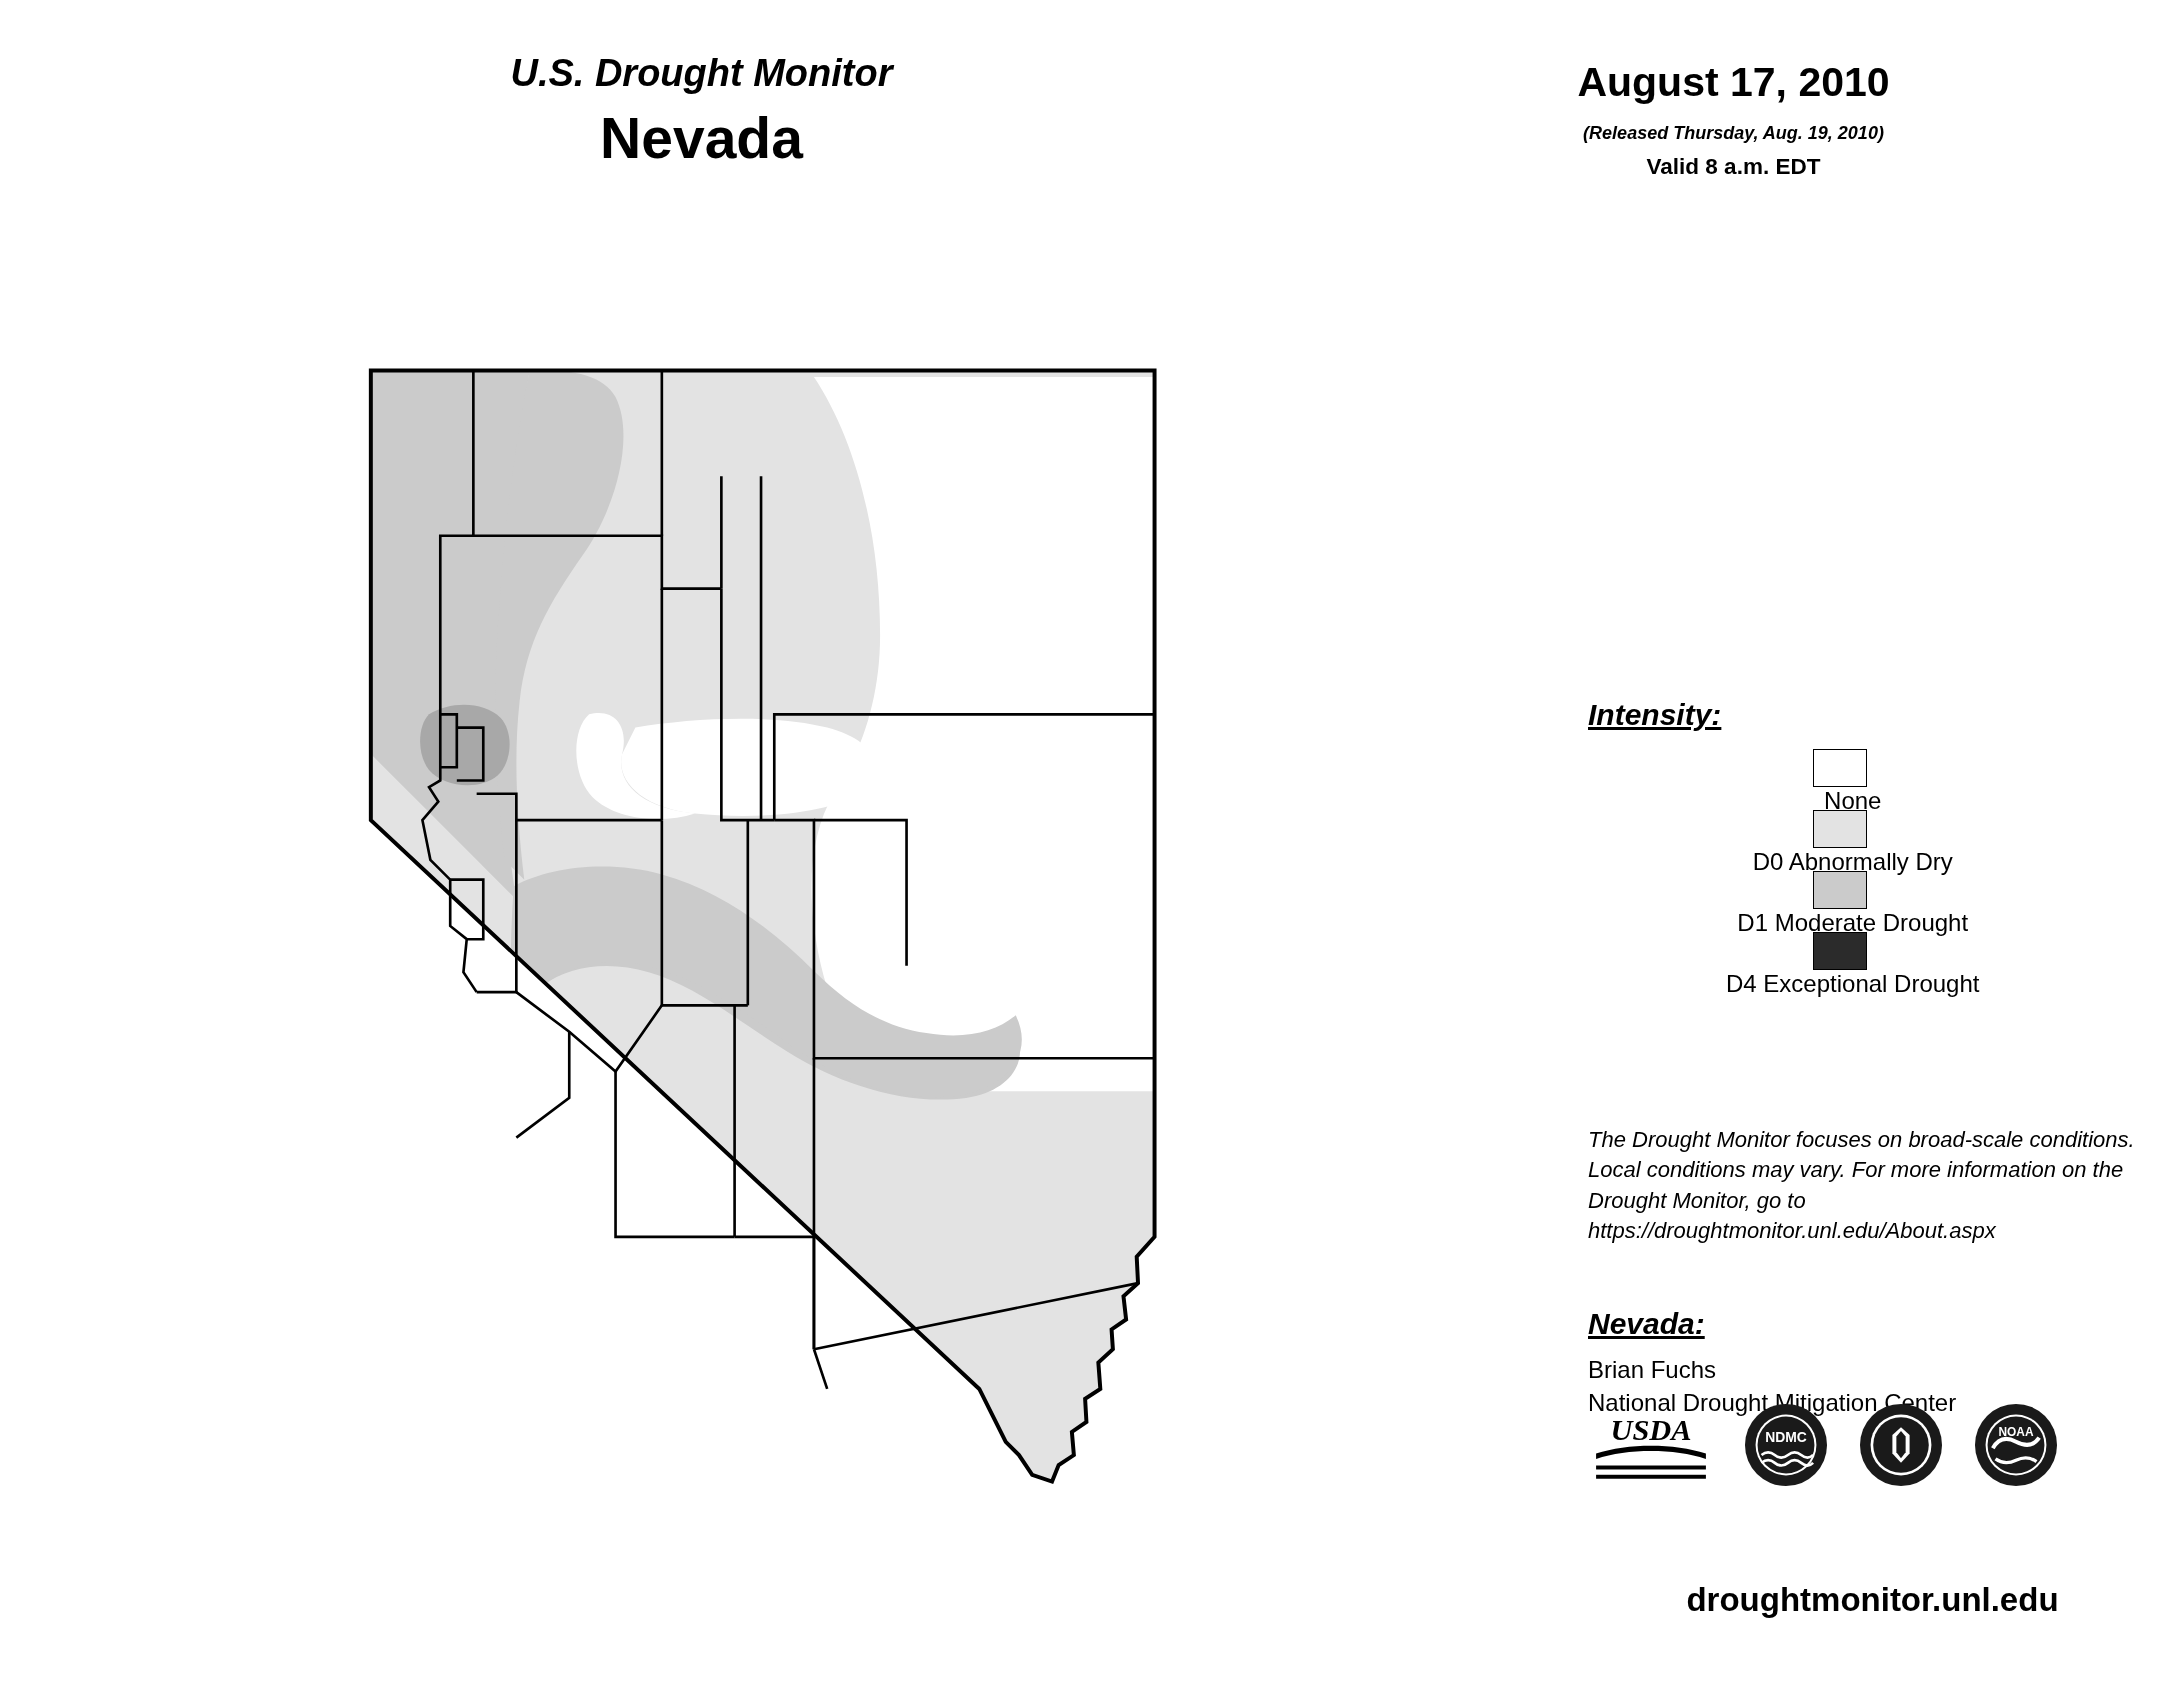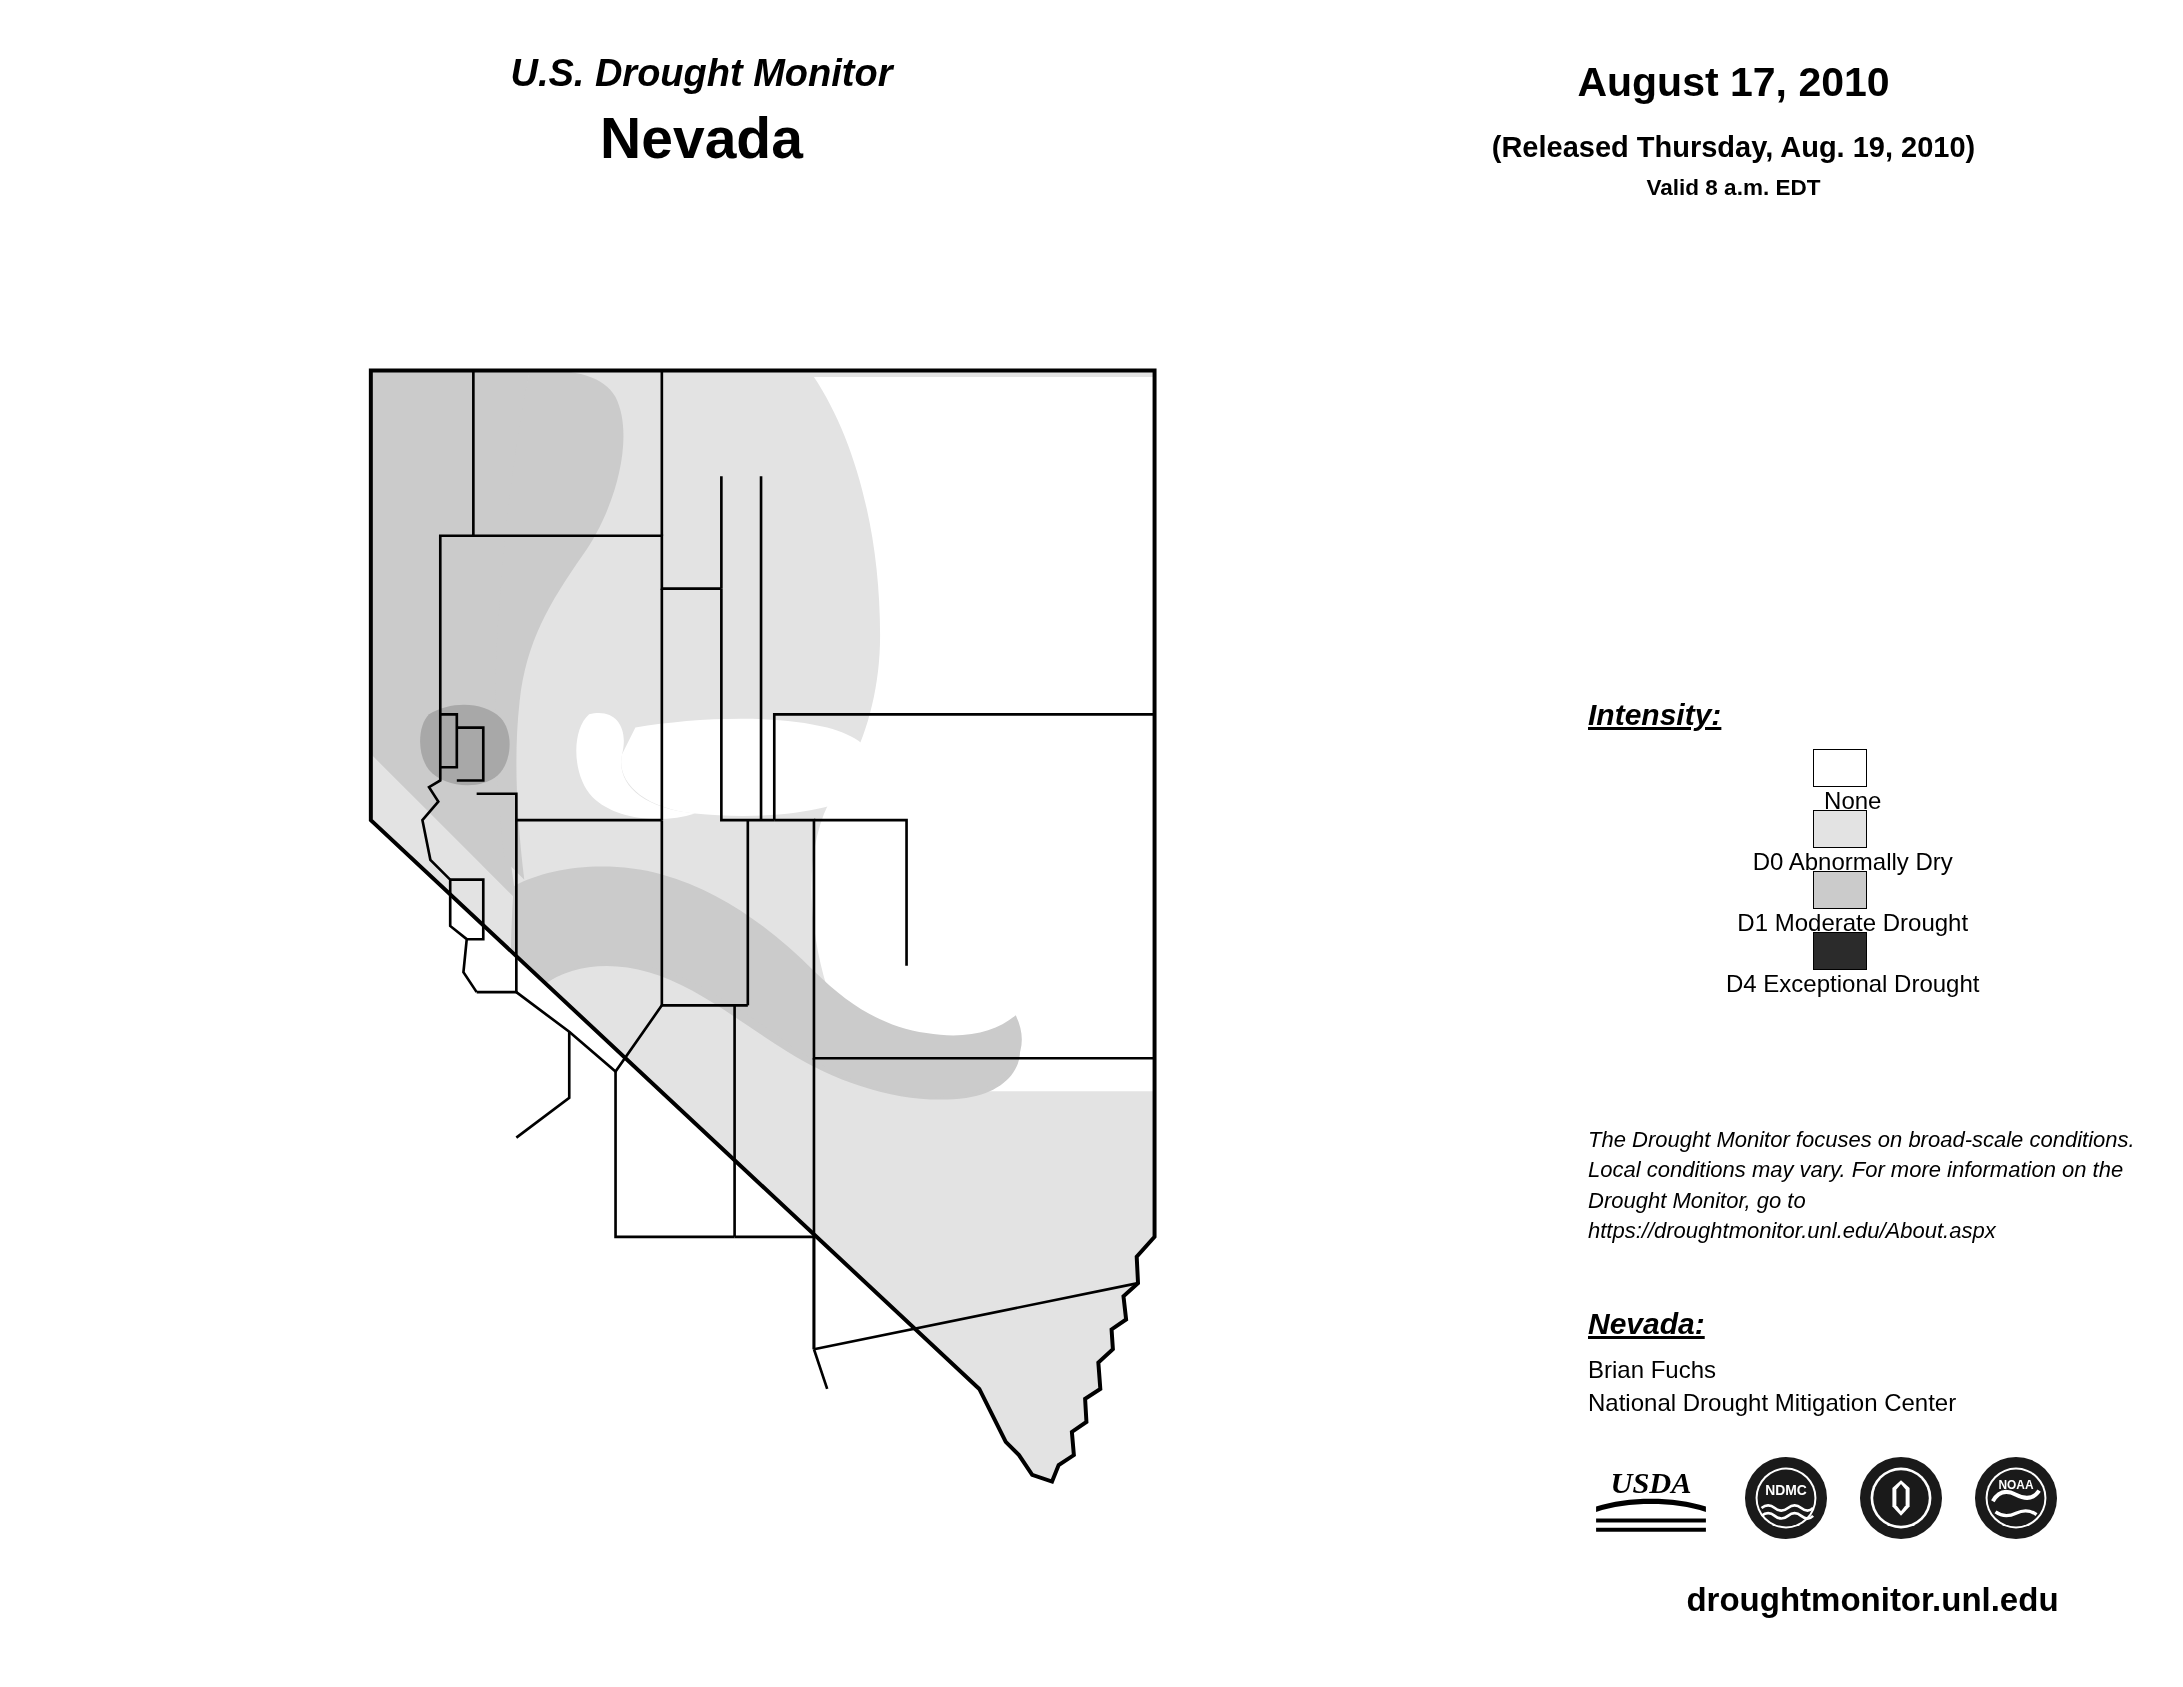"(Released Thursday, Aug. 19, 2010)" #date-released { font-size: 29px -> 18px; font-style: none -> italic; margin-top: 26px -> 18px }
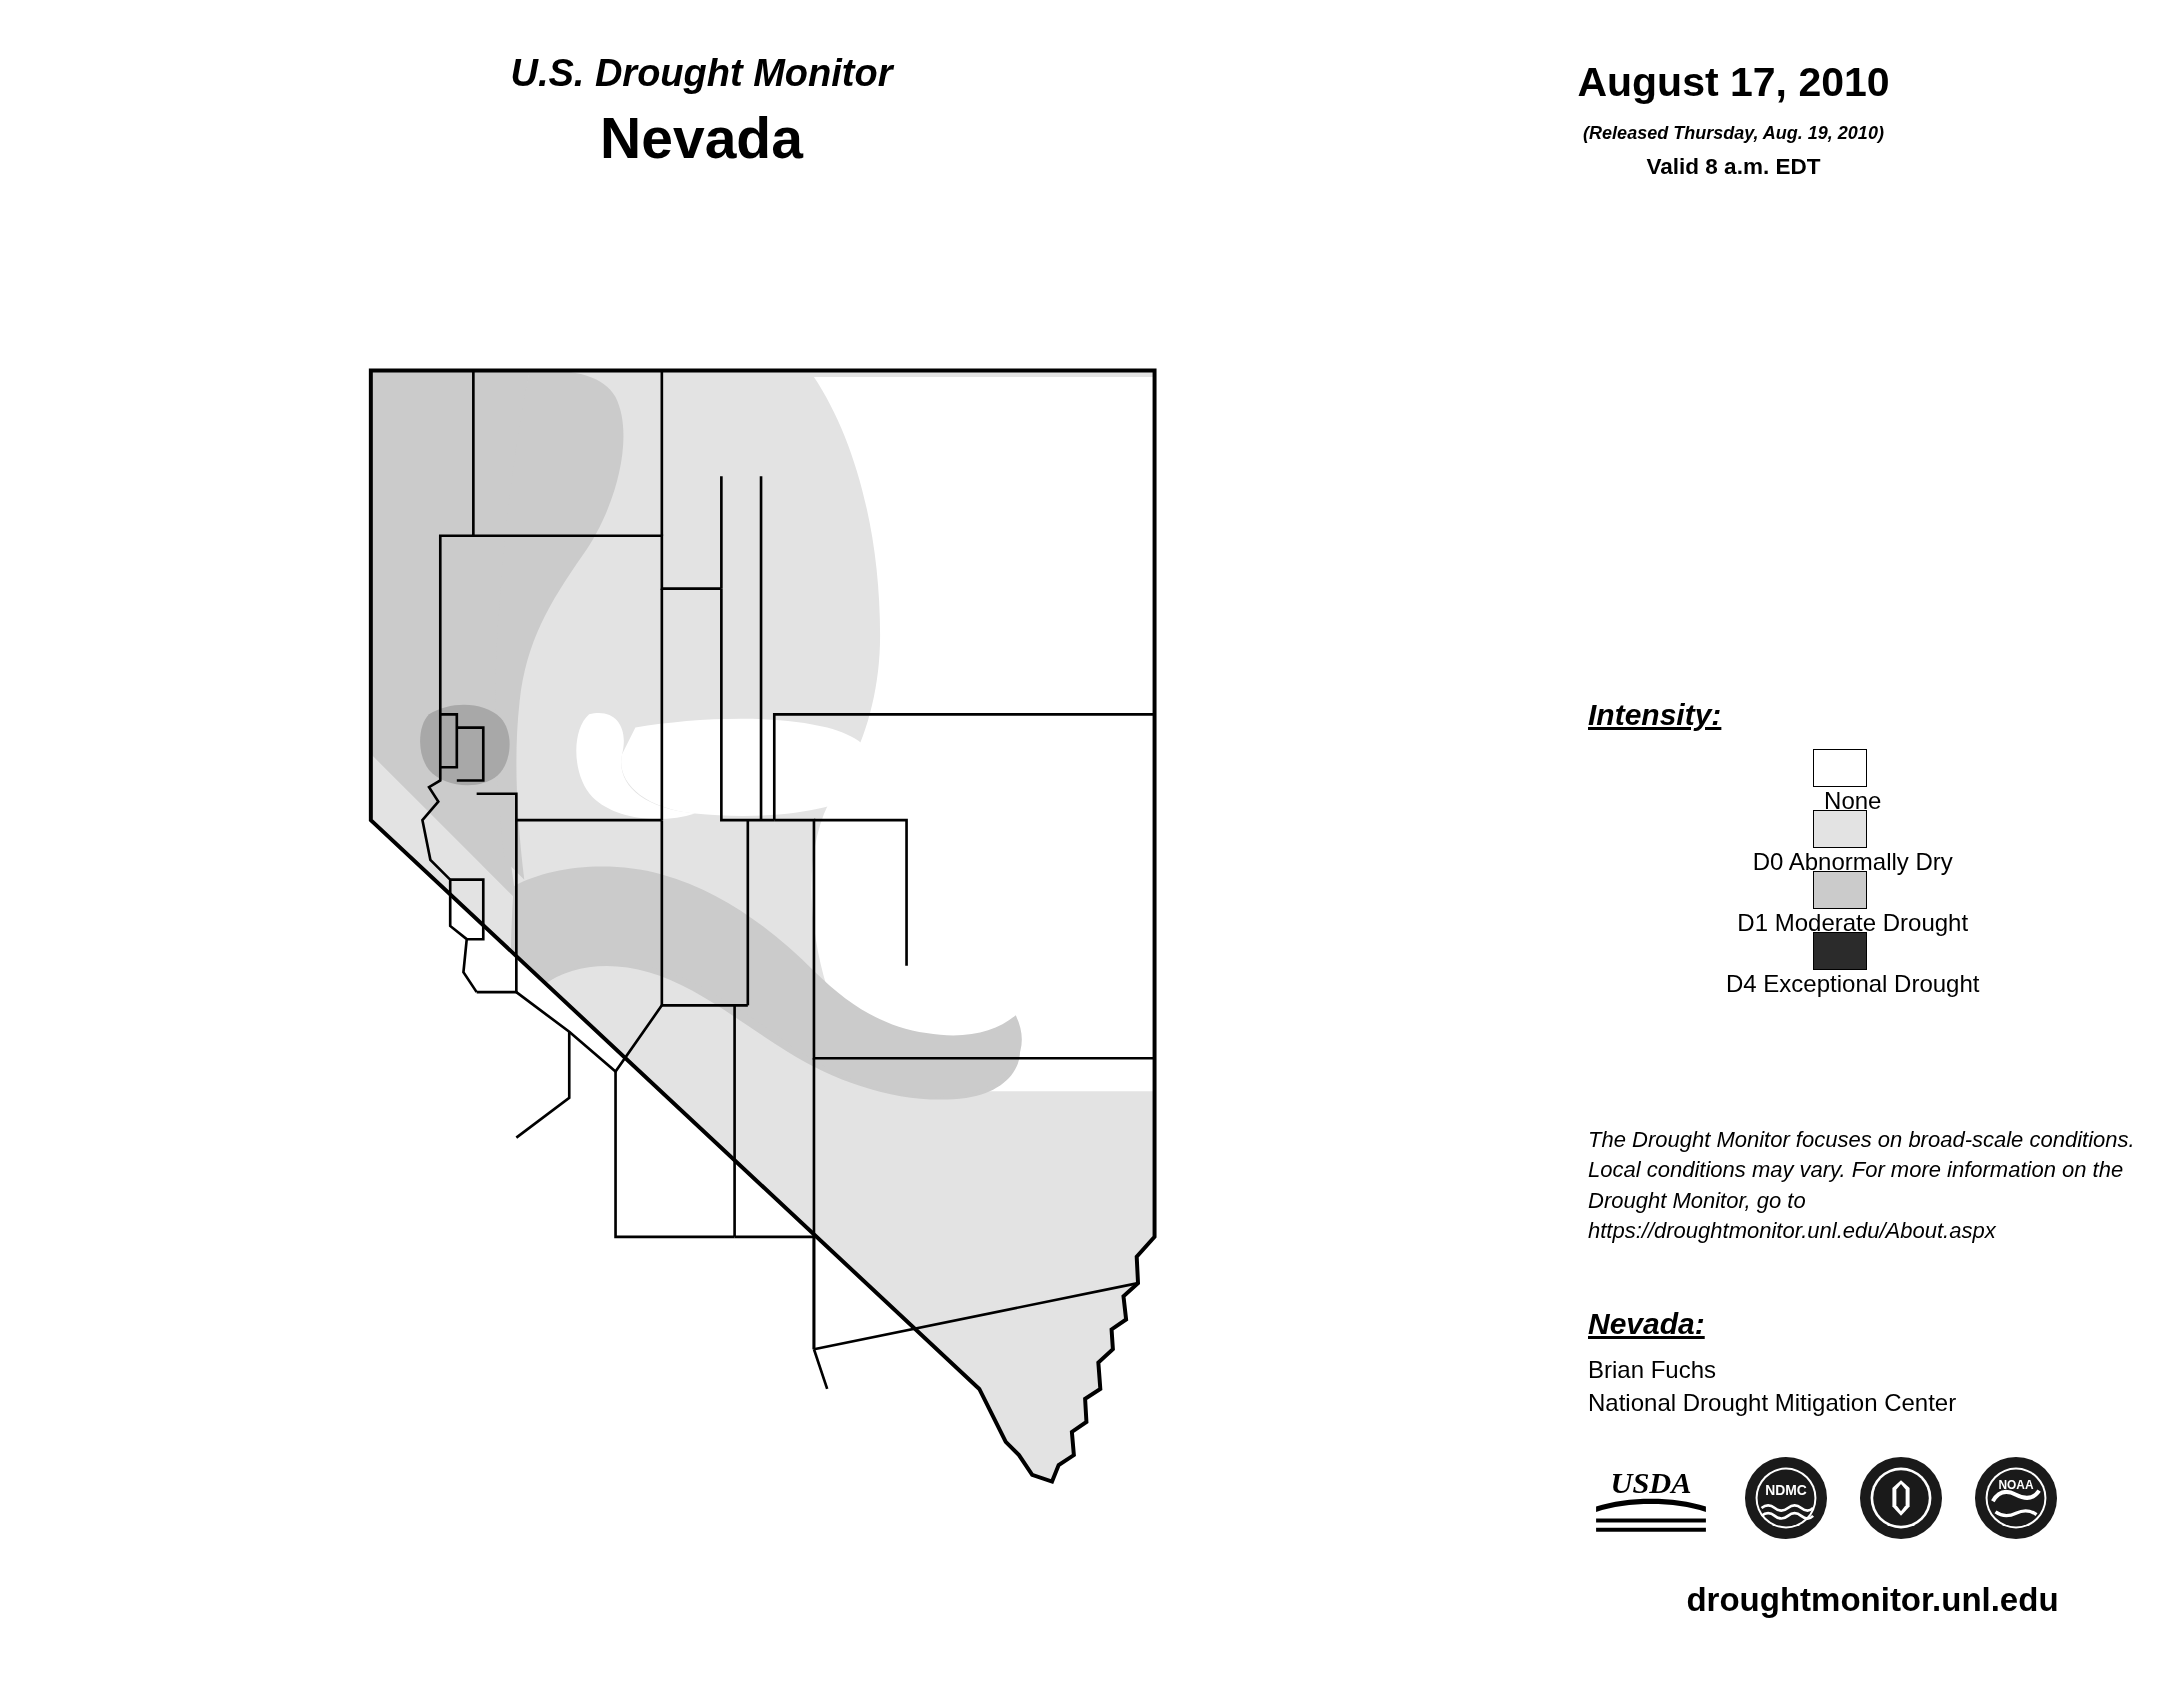"USDA" #logo-row { top: 1449px -> 1396px }
